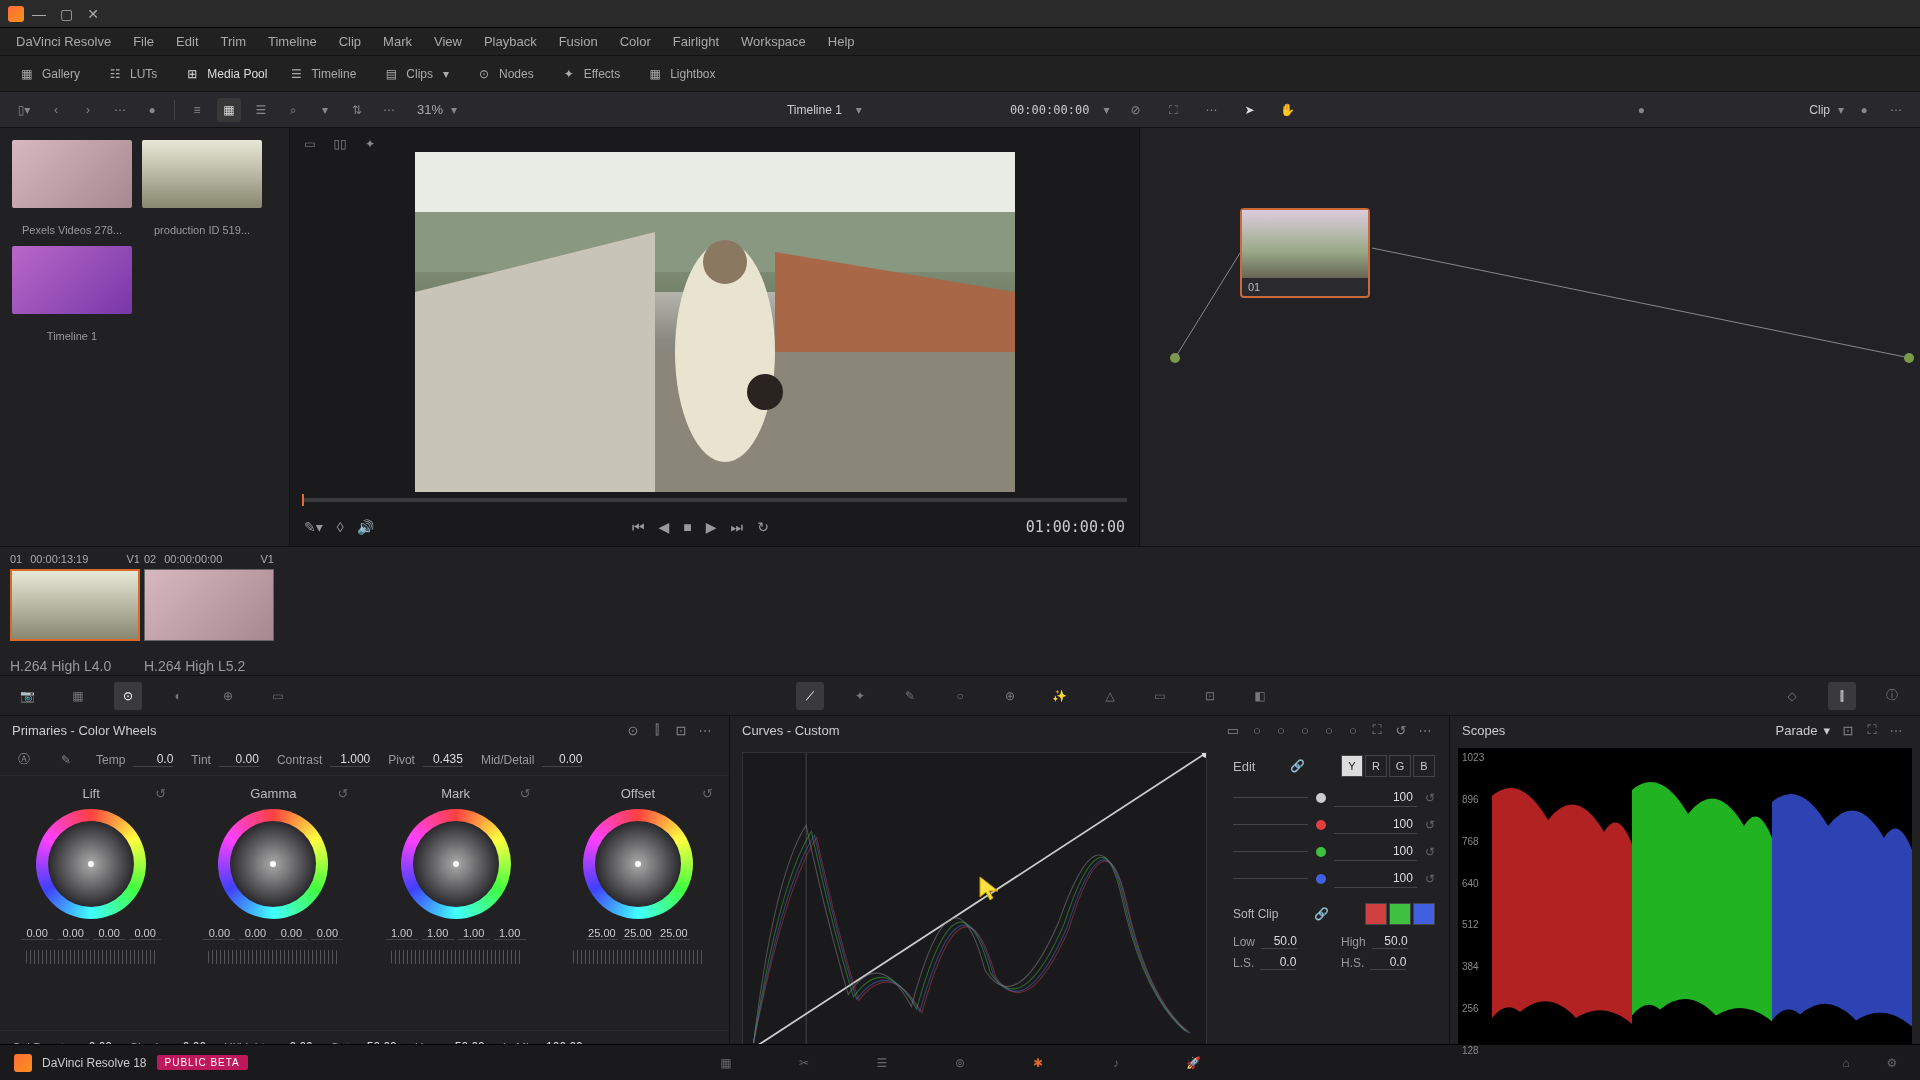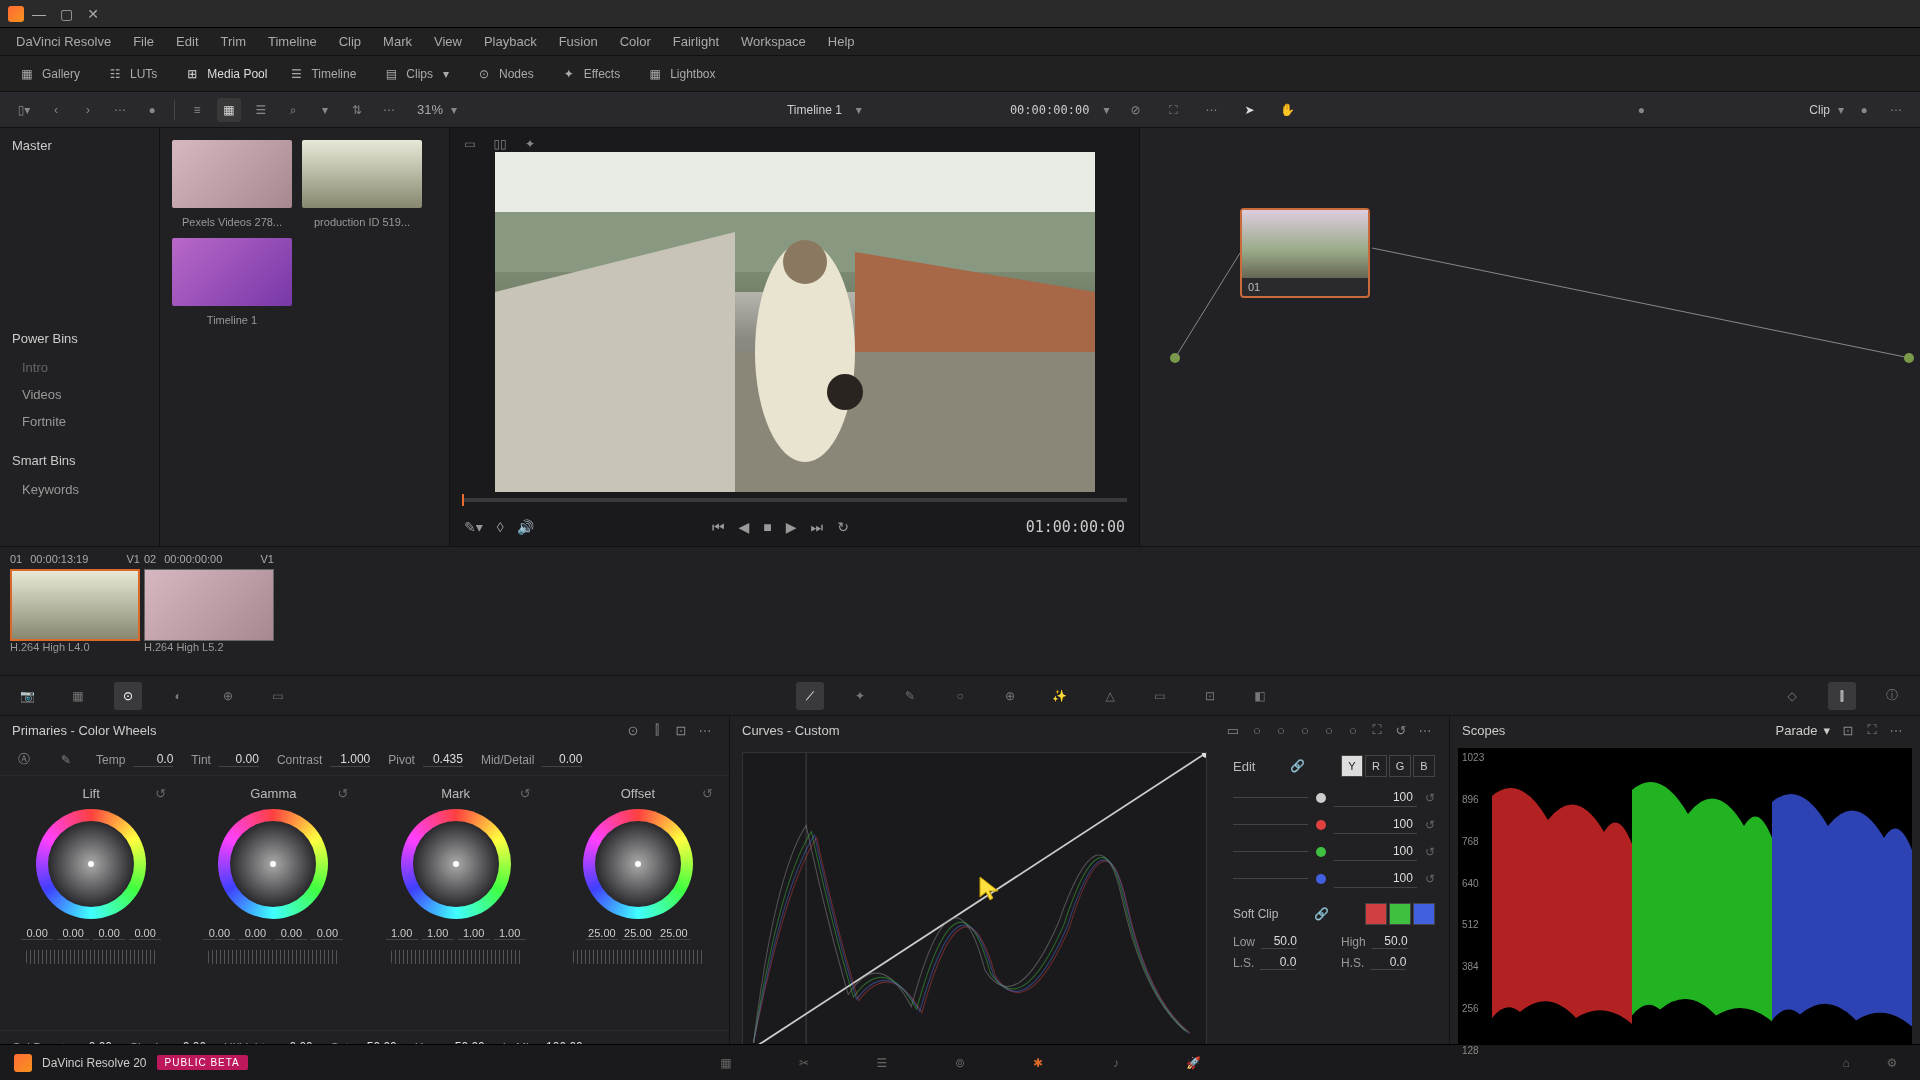"Master" div.mediapanel { html: <div> <div>Master</div> <div></div> <div>Power Bins</div> <div> <div>Intro</div> <div>Videos</div> <div>Fortnite</div> </div> <div>Smart Bins</div> <div> <div>Keywords</div> </div> </div> -> none }
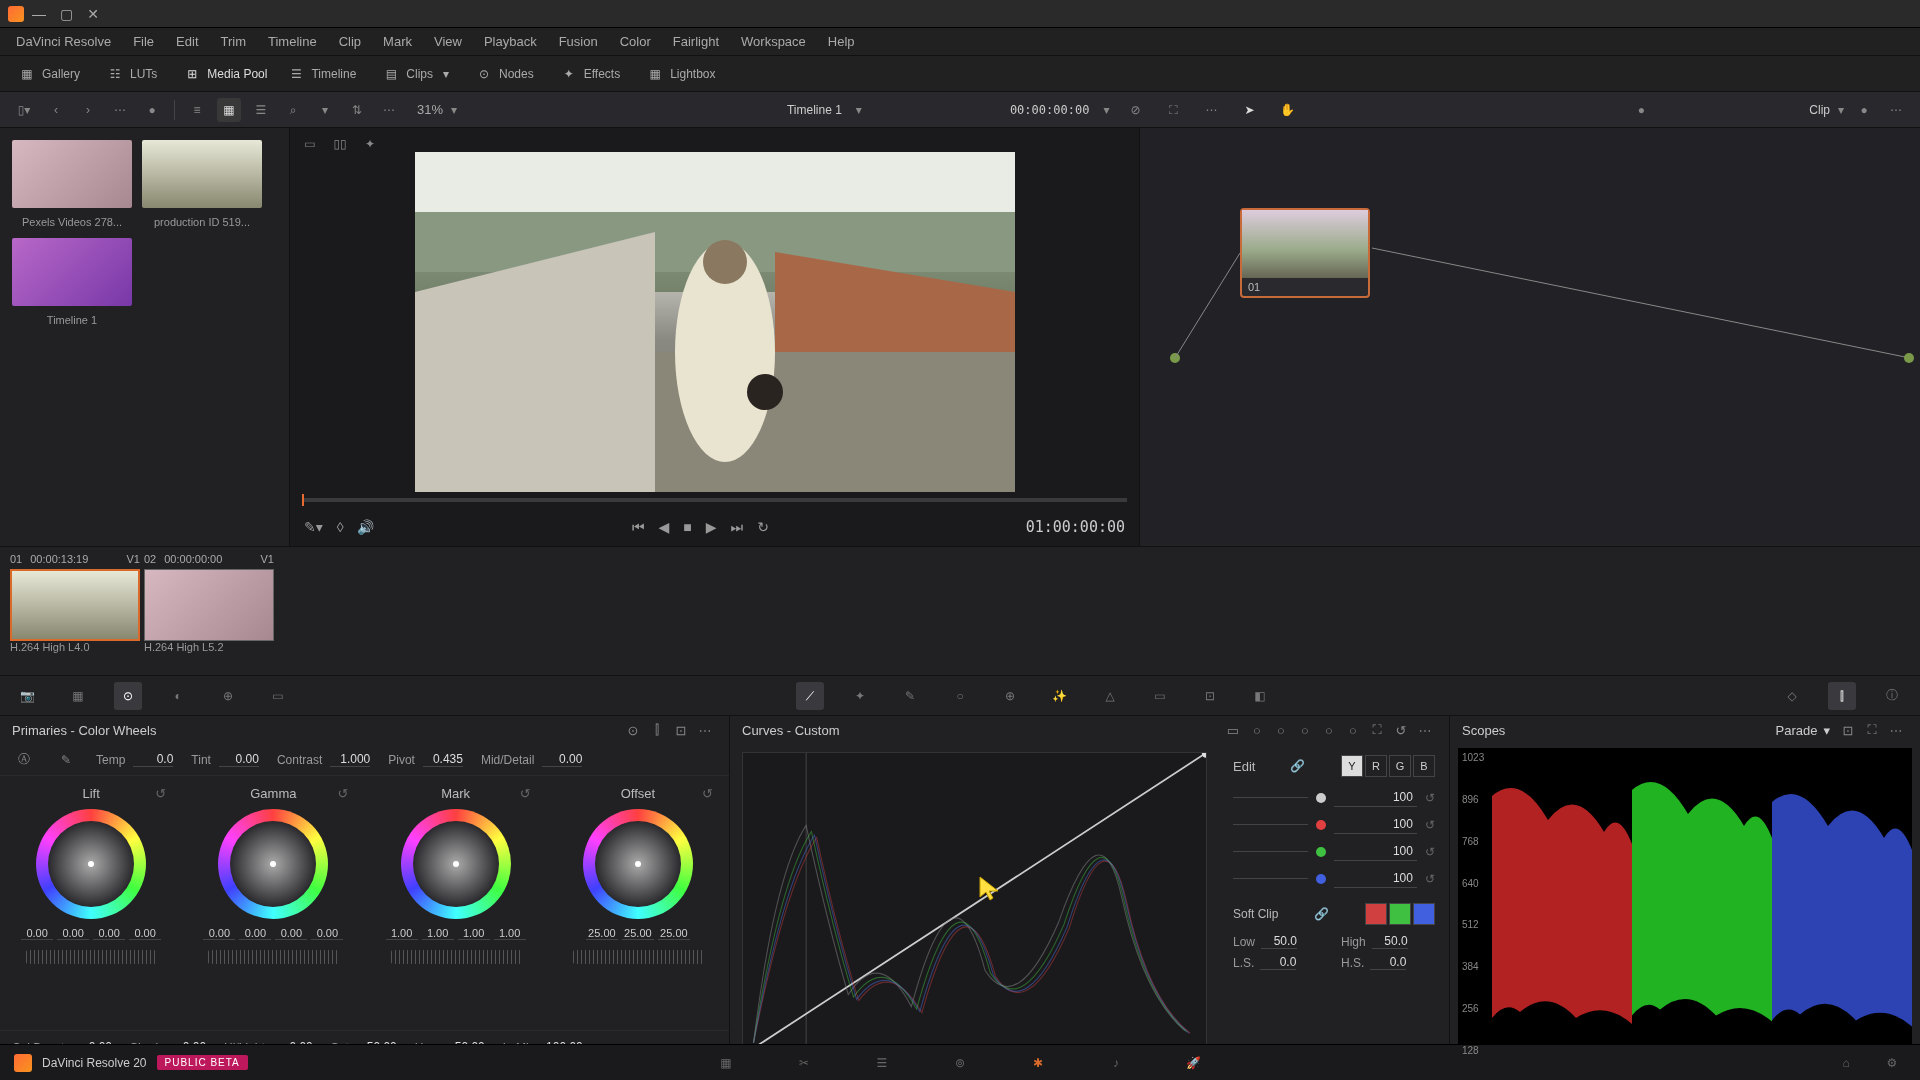"Pexels Videos 278..." .thumb .lbl { margin-top: 8px -> 16px }
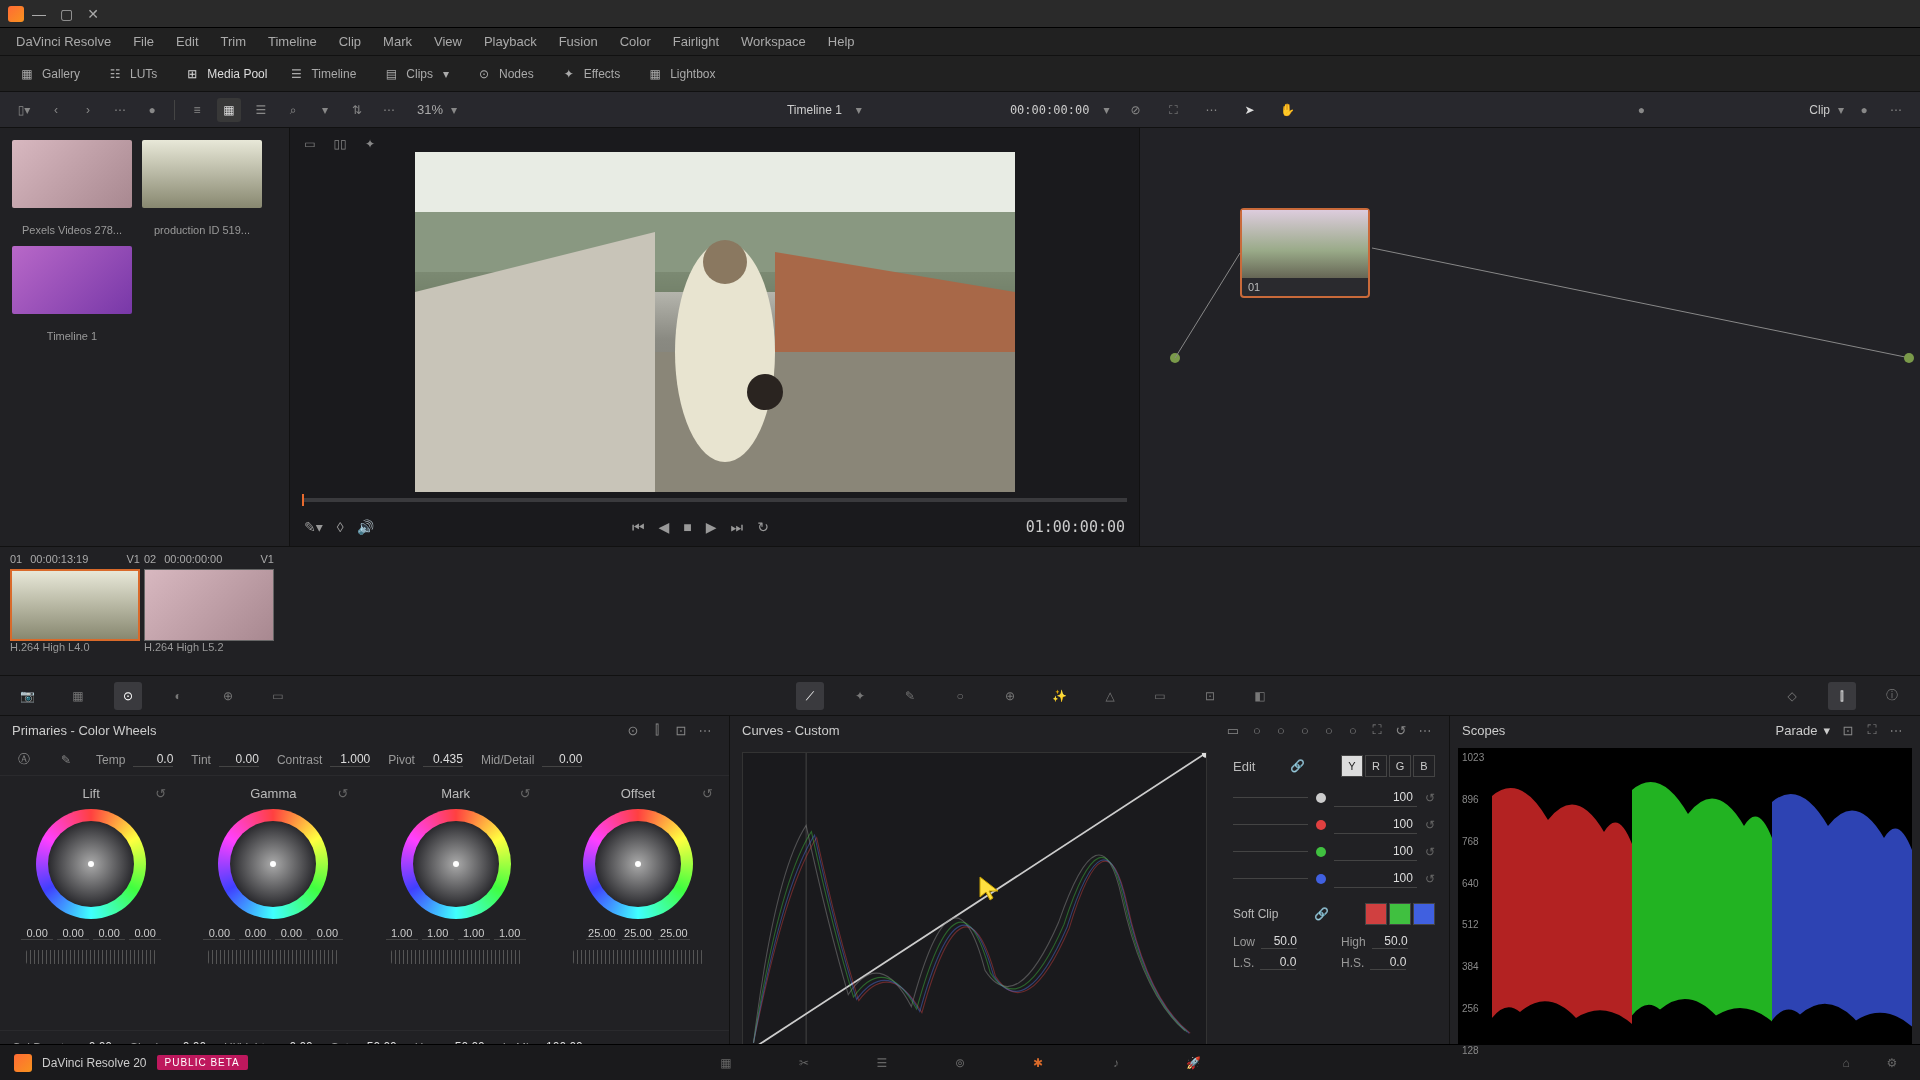"H.264 High L4.0" .tlclip .tlcodec { font-size: 11px -> 14px; margin-top: 0 -> 17px }
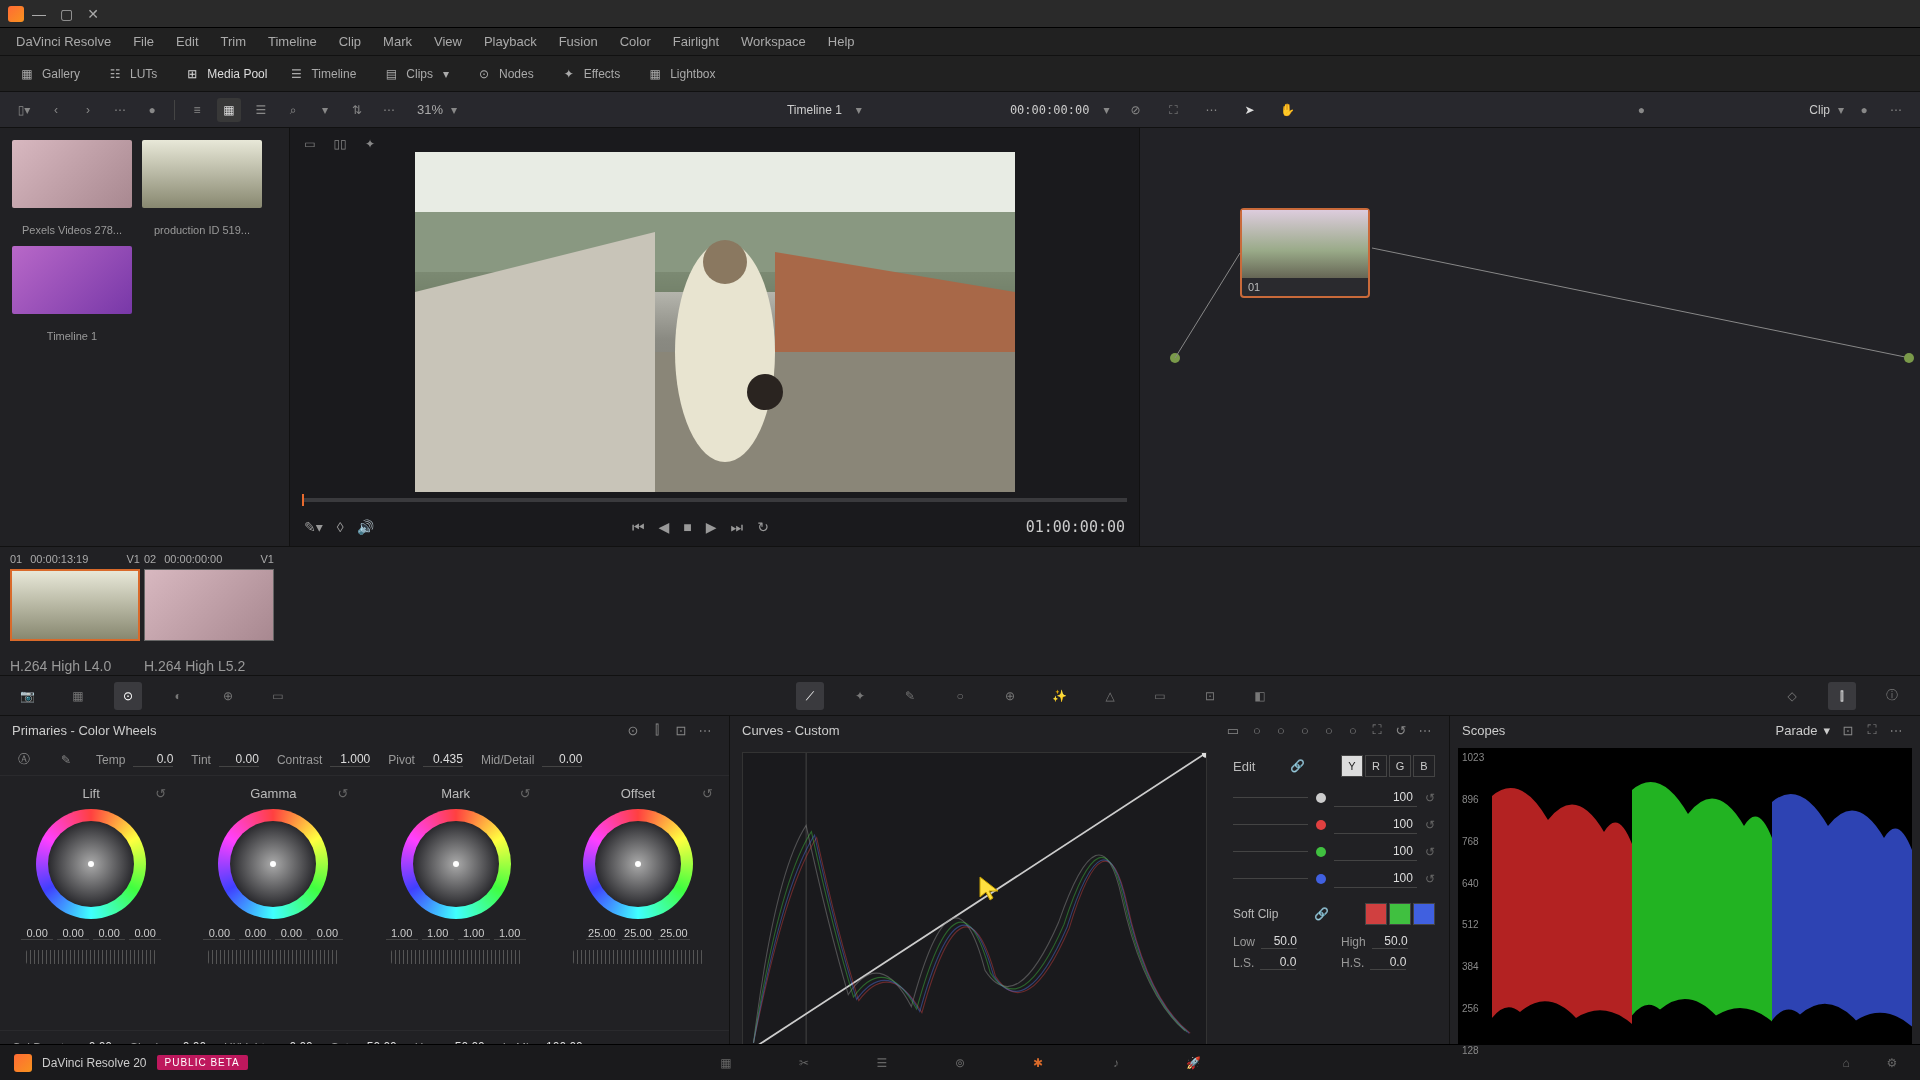"DaVinci Resolve 20" span { text: 20 -> 18 }
